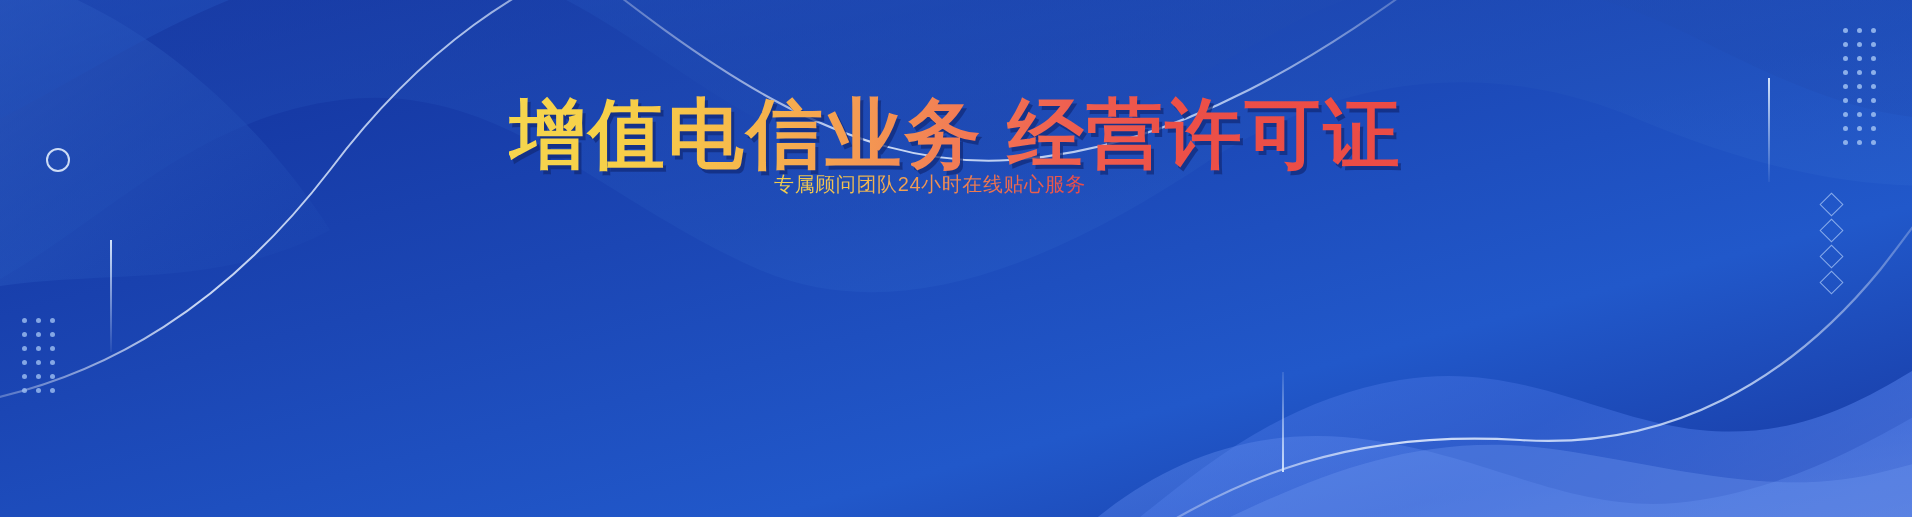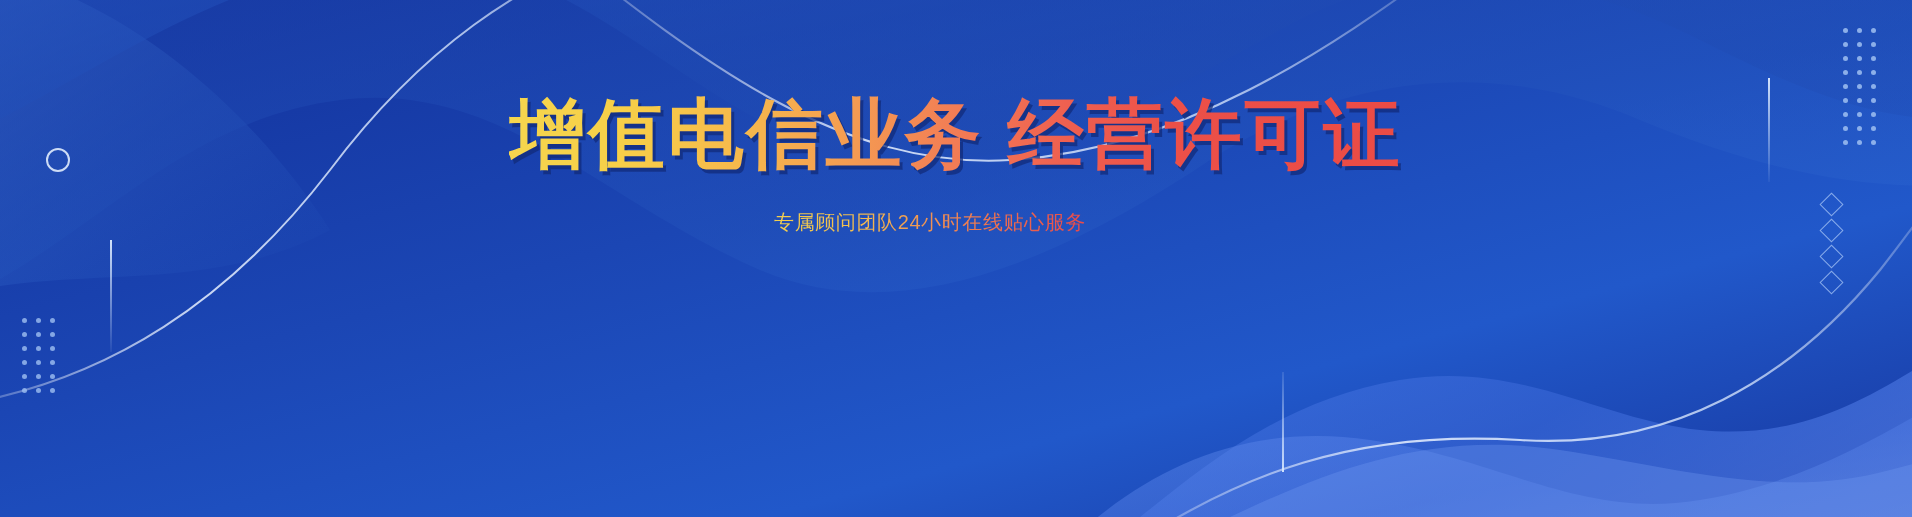"专属顾问团队24小时在线贴心服务" .subtitle { margin-top: 38px -> none }
